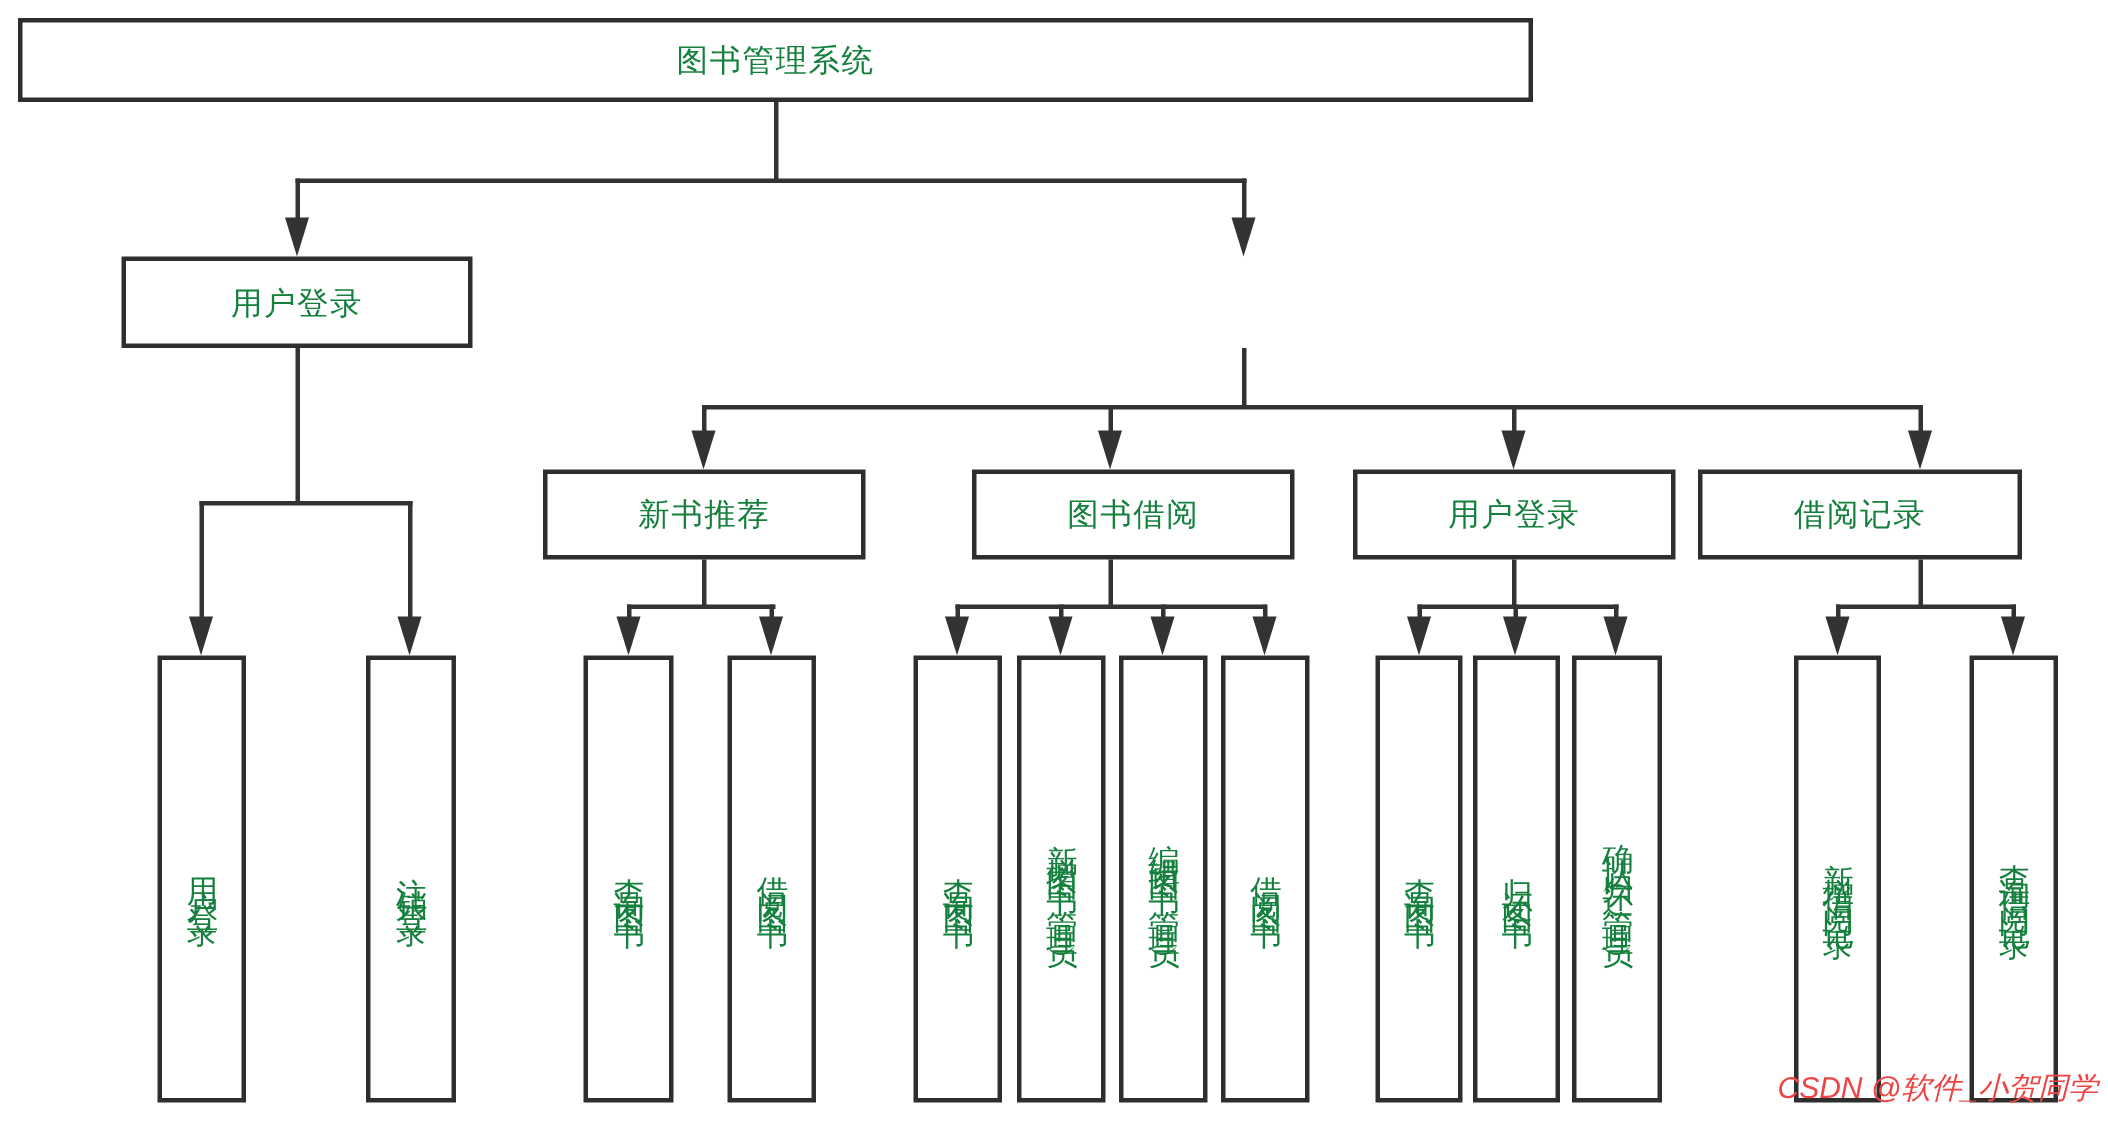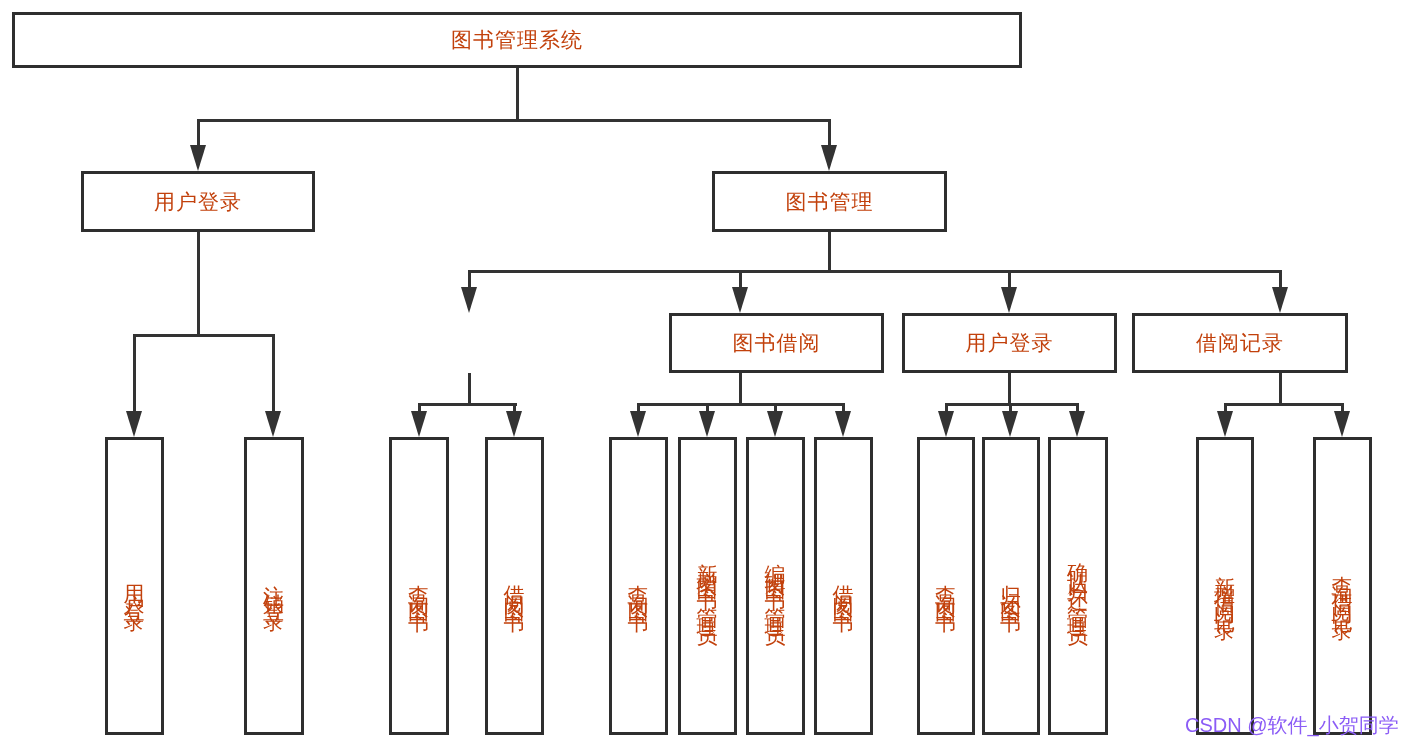"图书管理系统" .node { color: #c2410c -> #15803d }
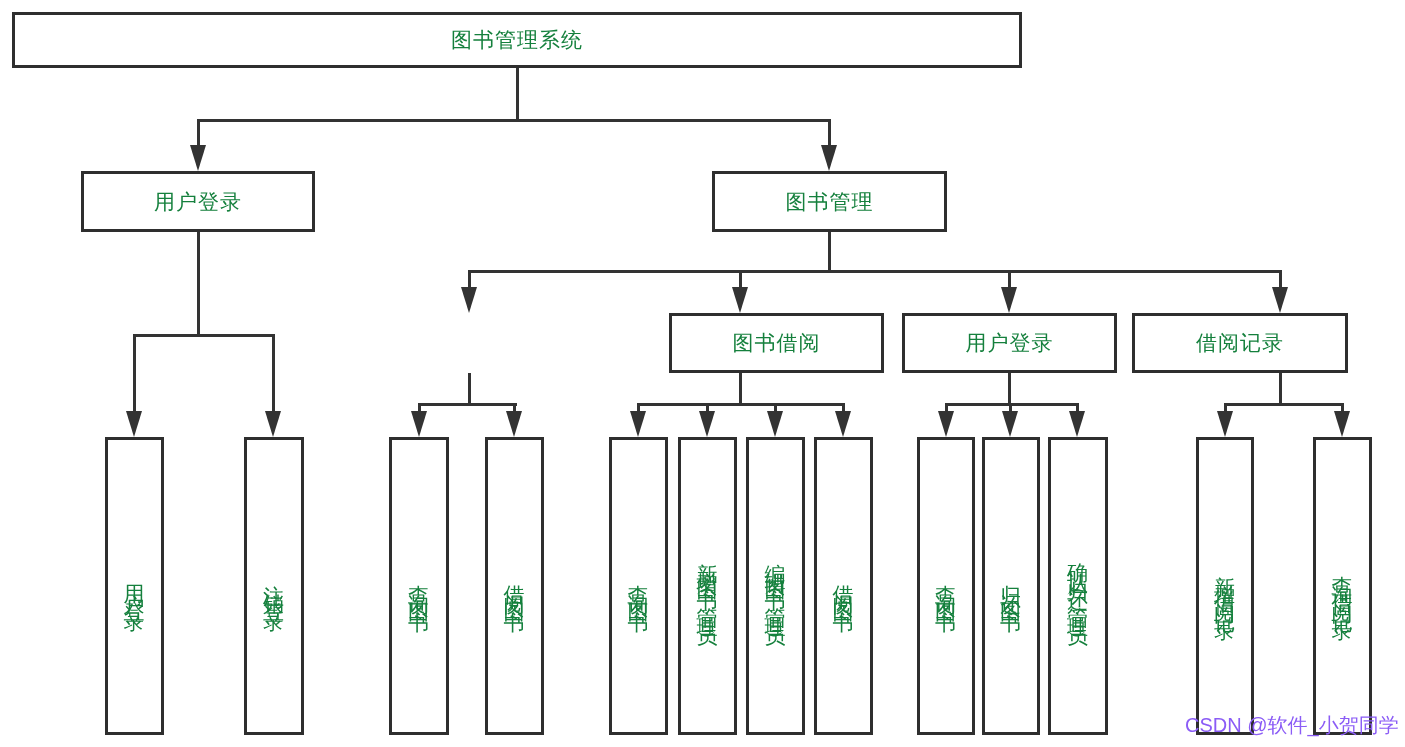"图书管理" div.node { html: <div> <span>图书管理</span> </div> -> none }
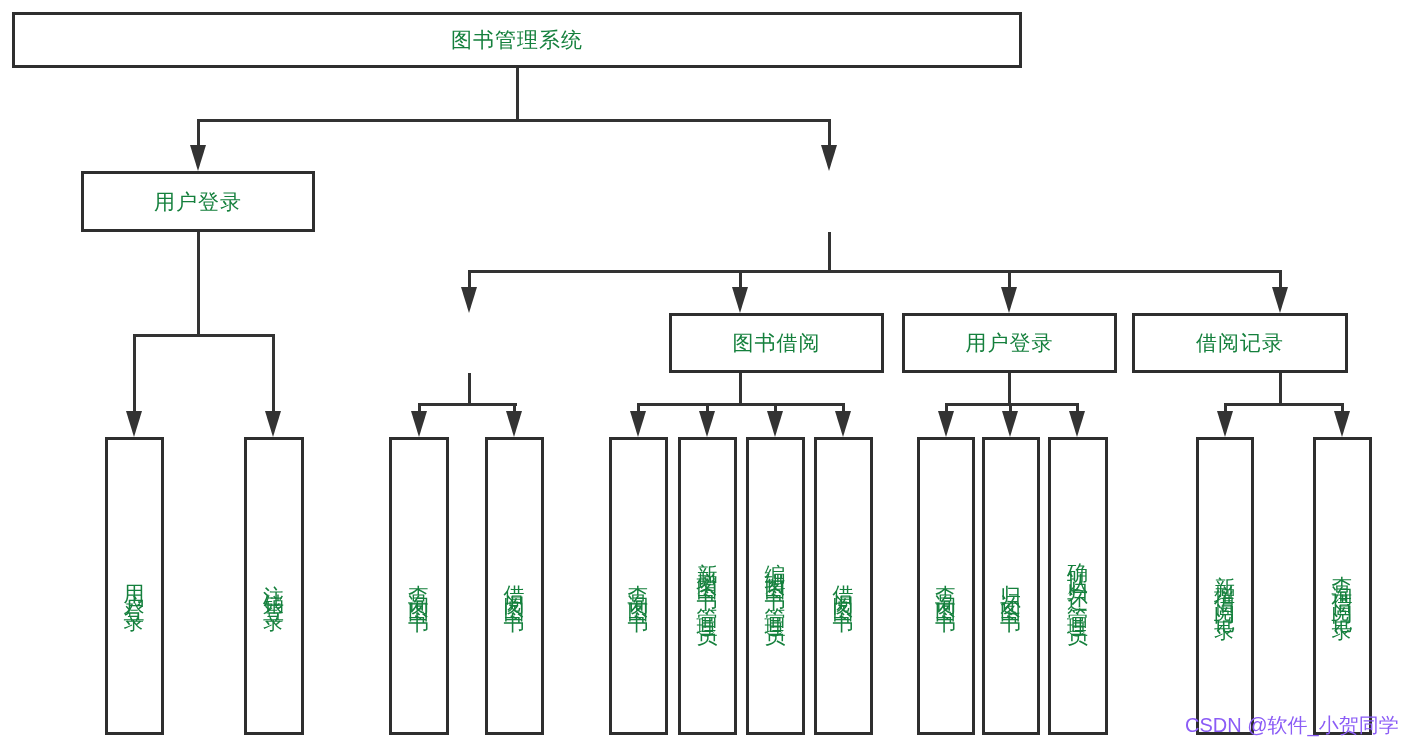"新书推荐" div.node { html: none -> <div> <span>新书推荐</span> </div> }
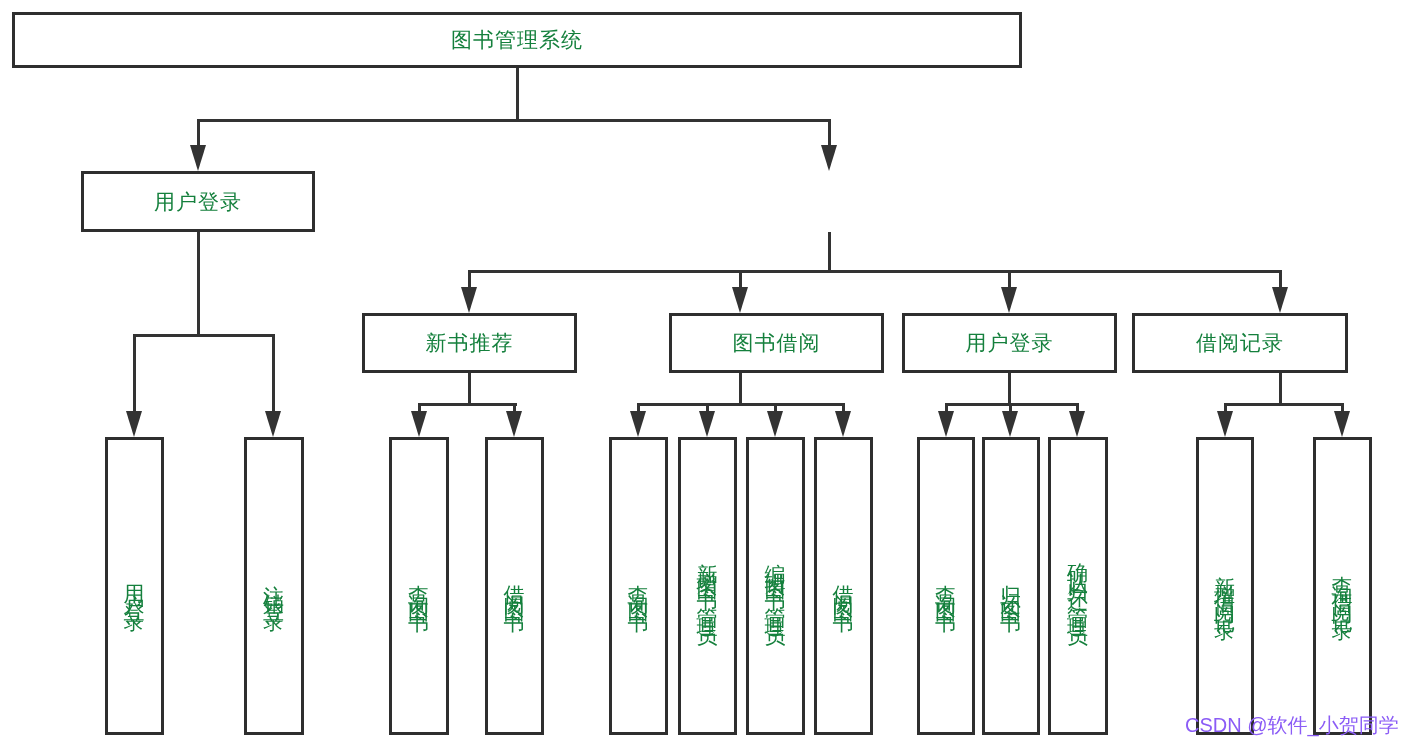"图书借阅" div.node { left: 669px -> 648px }
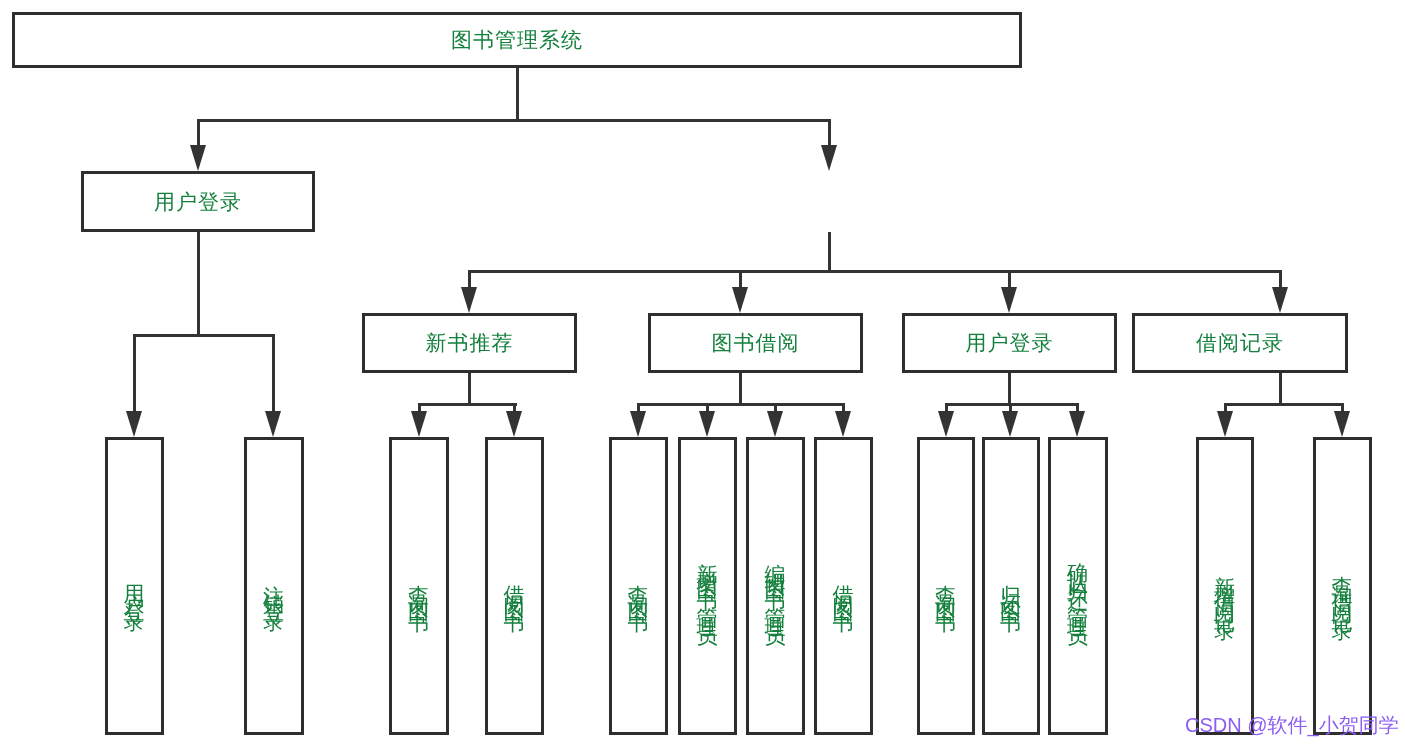"CSDN @软件_小贺同学" .watermark { color: #8b5cf6 -> #ef4444; font-style: none -> italic }
